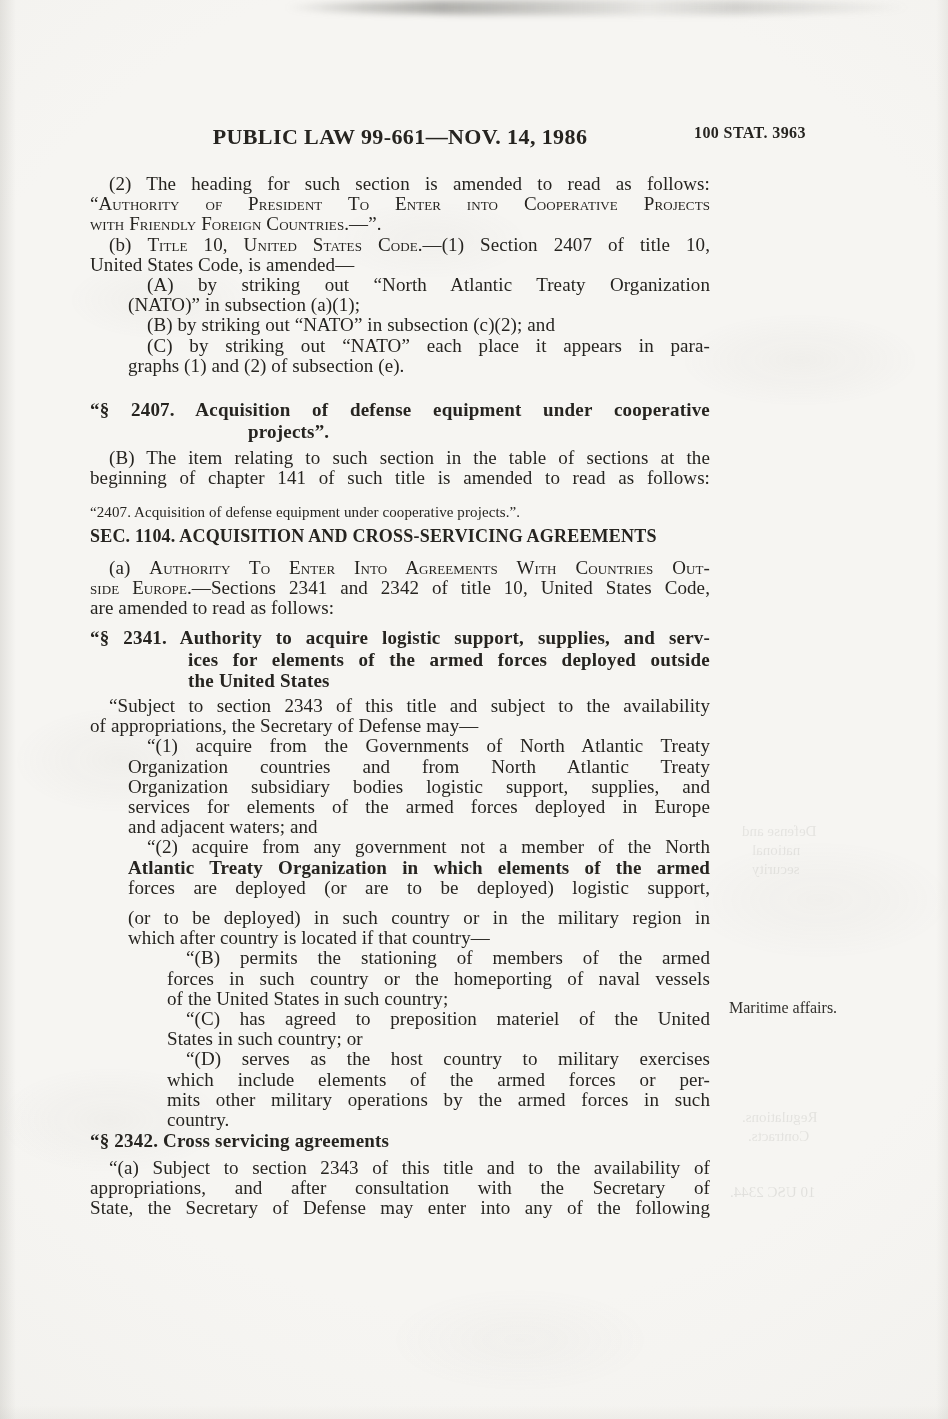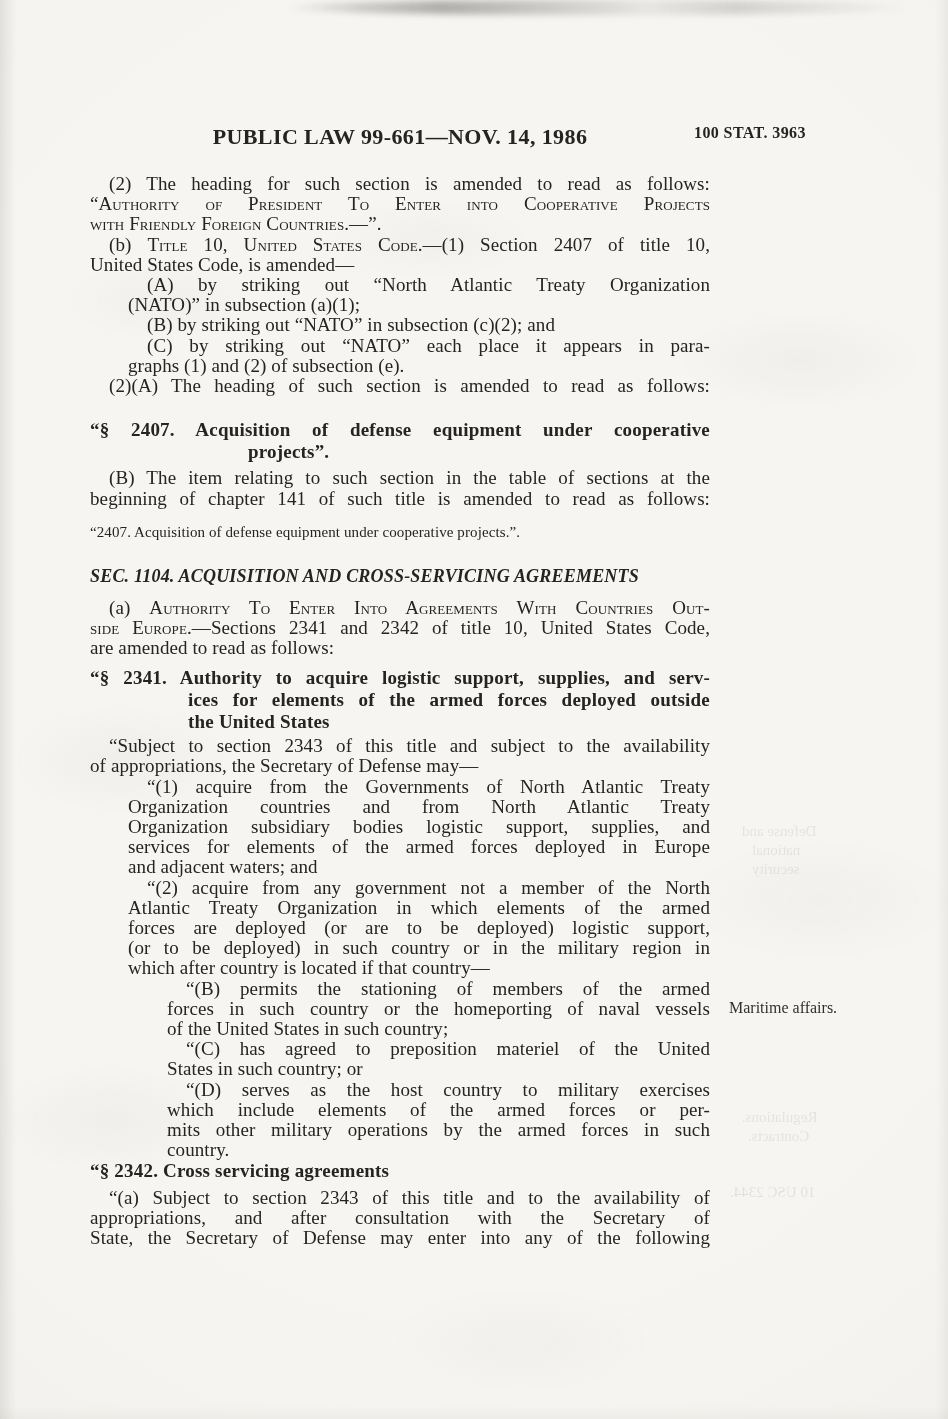"(2)(A) The heading of such" div.block { html: <div> <div><span>(2)(A) The heading of such section is amended to read as follows:</span></div> </div> -> none }
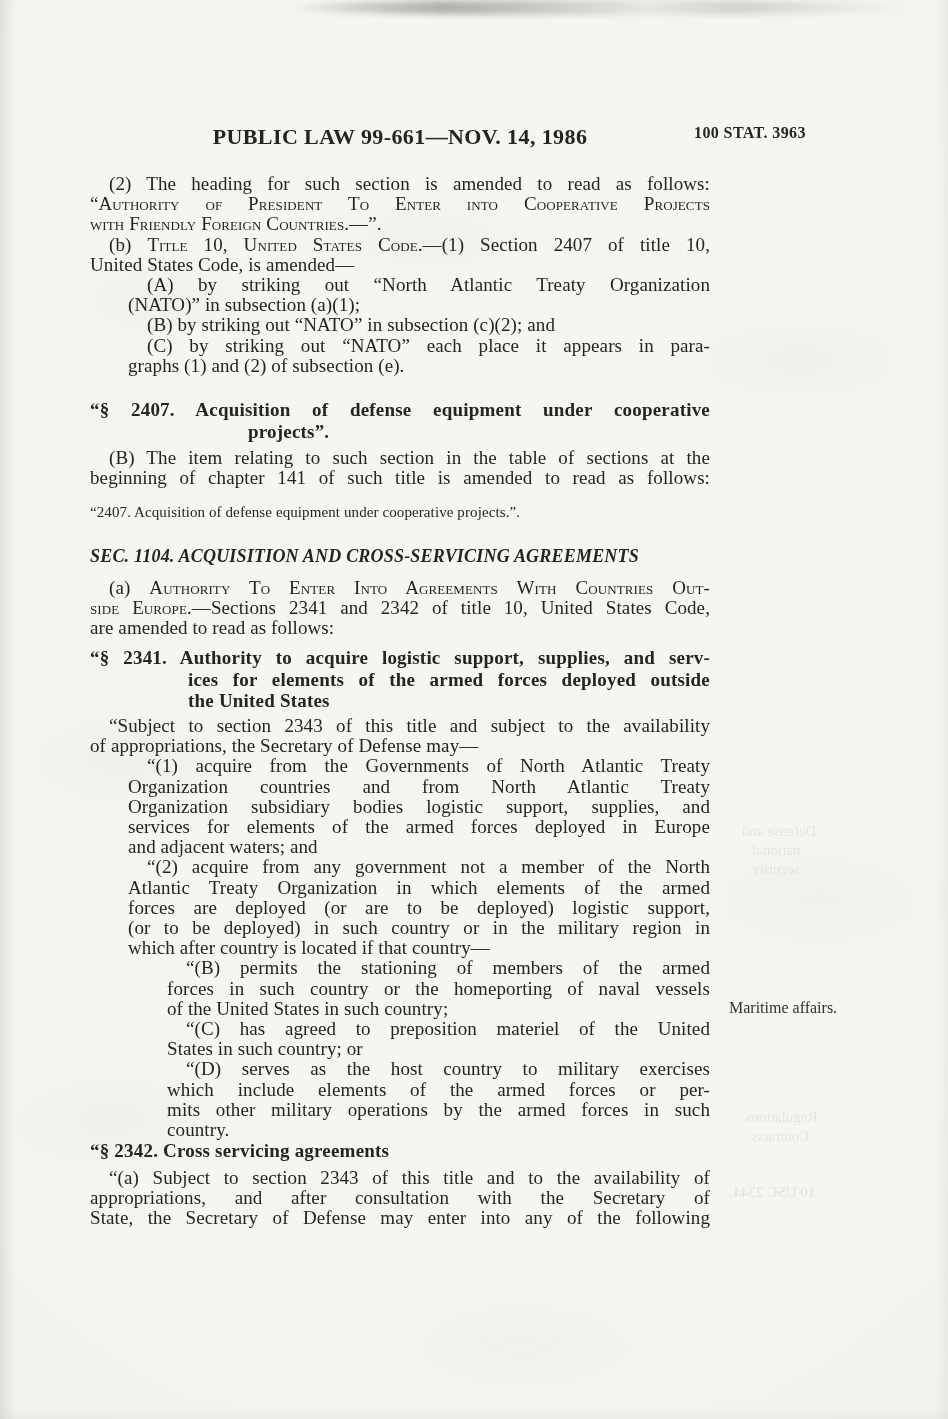"SEC. 1104. ACQUISITION AND" div.block { font-style: italic -> none; margin-top: 24px -> 4px }
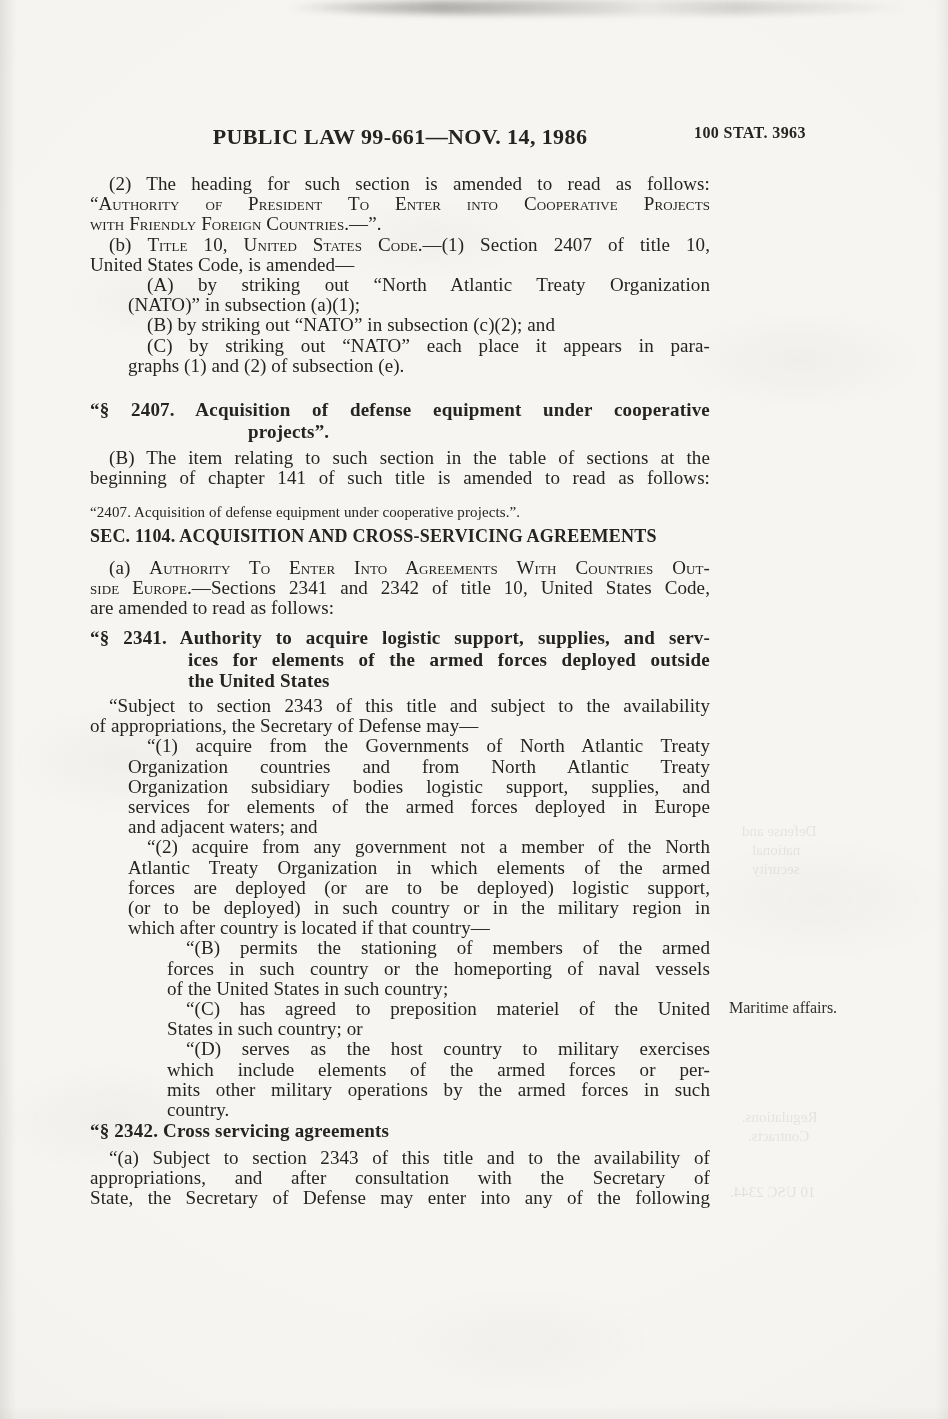"Atlantic Treaty Organization in which" div.tl { font-weight: none -> bold }
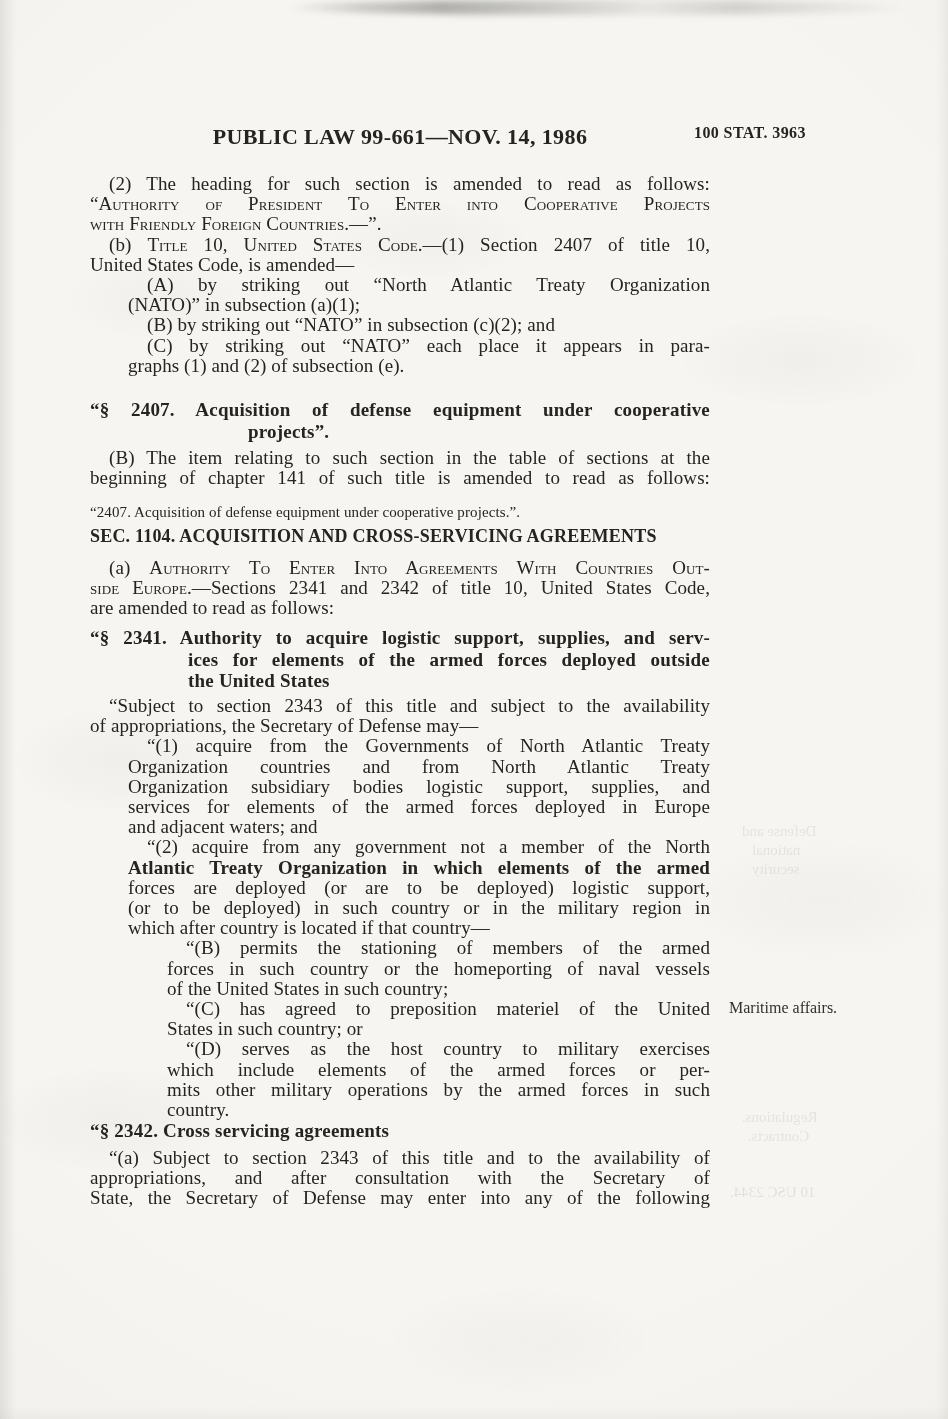"(or to be deployed) in" div.tl { margin-top: none -> 10px }
